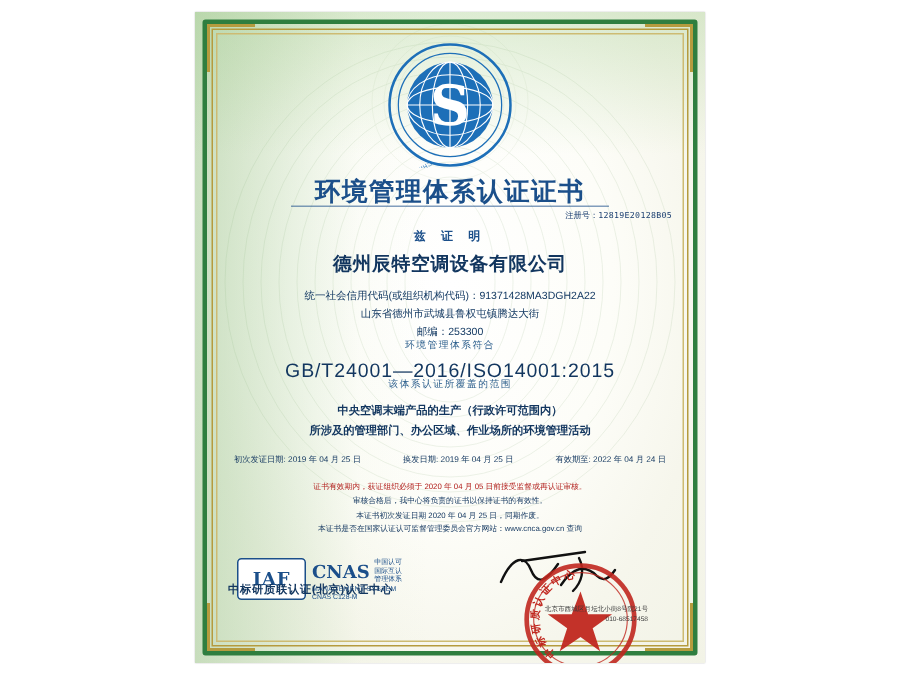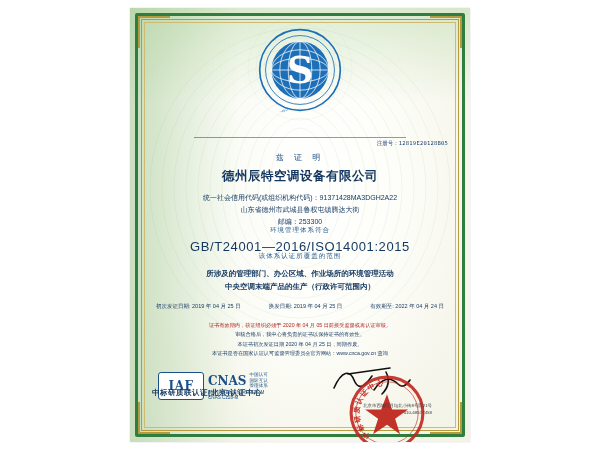"环境管理体系认证证书" div.title { html: none -> <div>环境管理体系认证证书</div> }
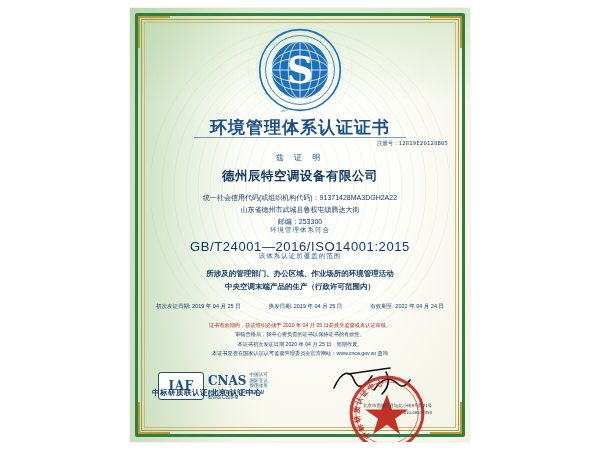"兹 证 明" .hereby { font-weight: normal -> bold }
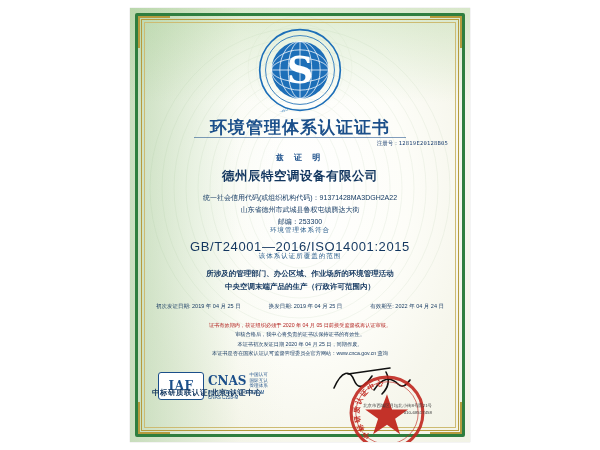"所涉及的管理部门、办公区域、作业场所的环境管理活动" div { order: before "中央空调末端产品的生产（行政许可范围内）" -> after "中央空调末端产品的生产（行政许可范围内）" }
